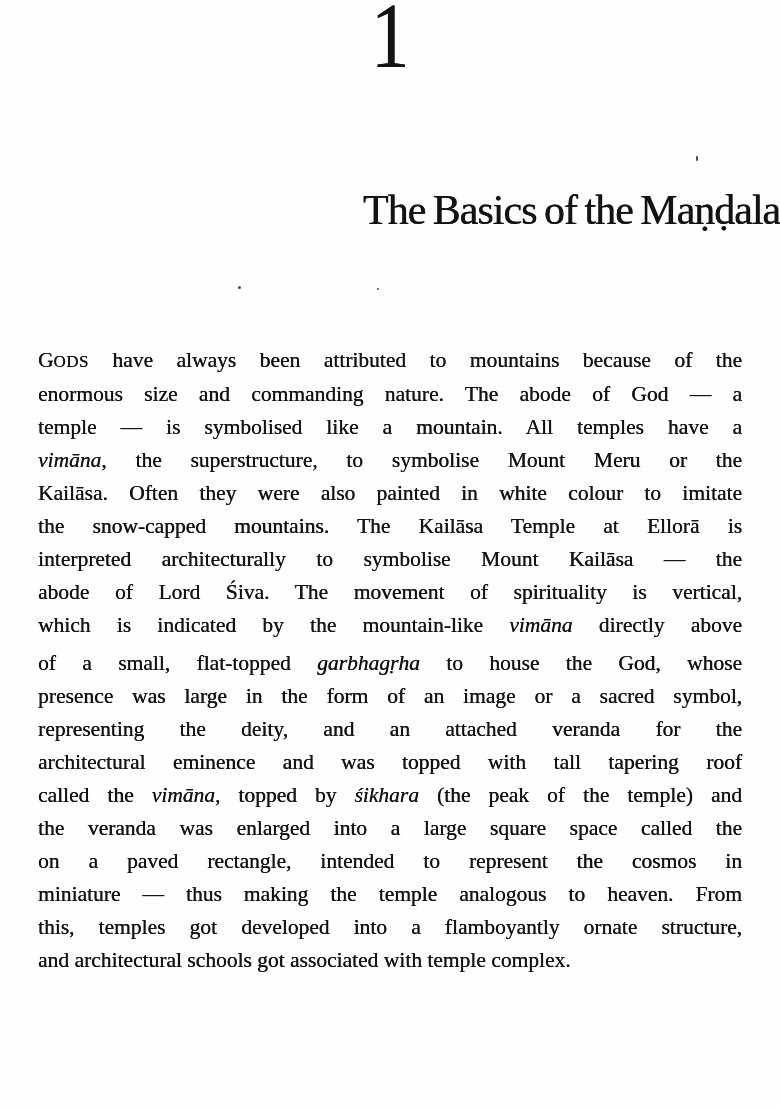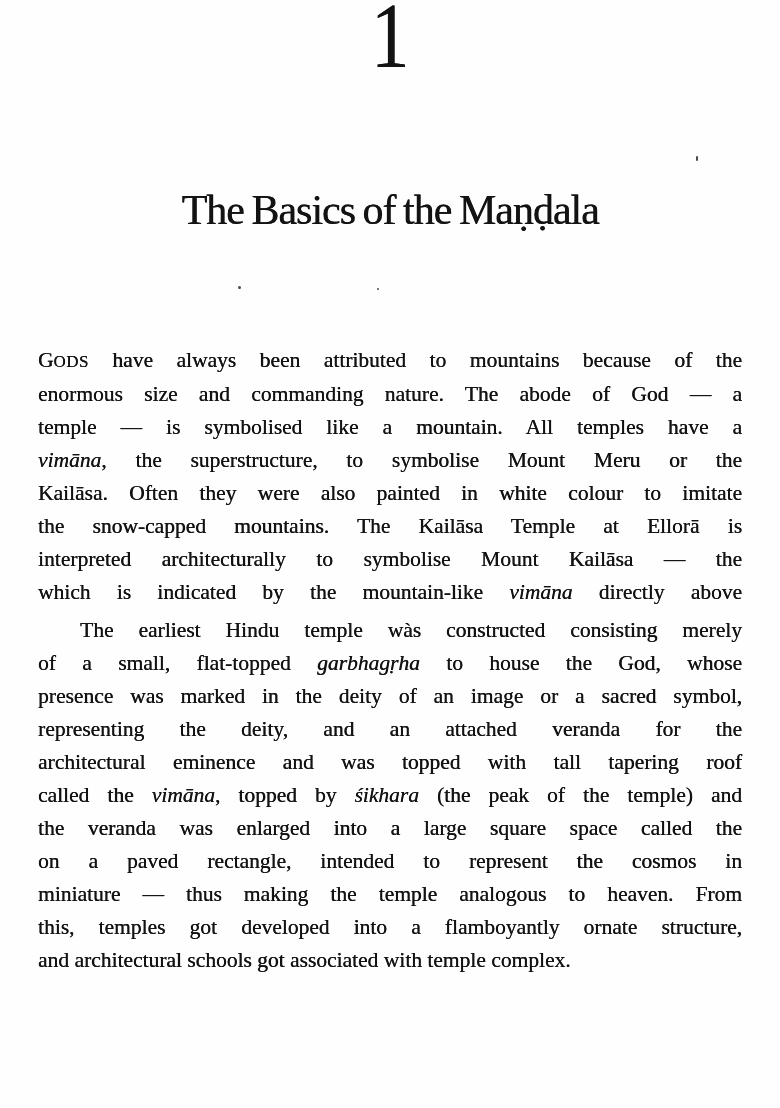"The Basics of the Maṇḍala" .title { text-align: center -> right }
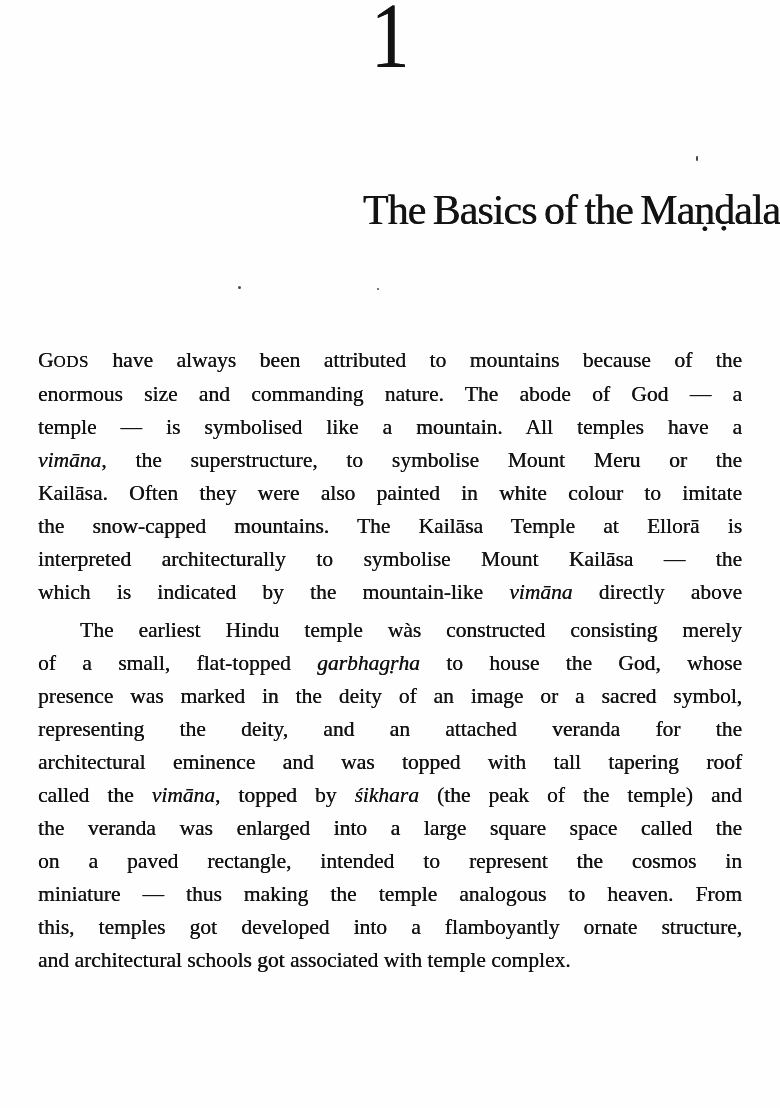"abode of Lord Śiva. The" div.line { html: none -> <div><span>abode of Lord Śiva. The movement of spirituality is vertical,</span></div> }
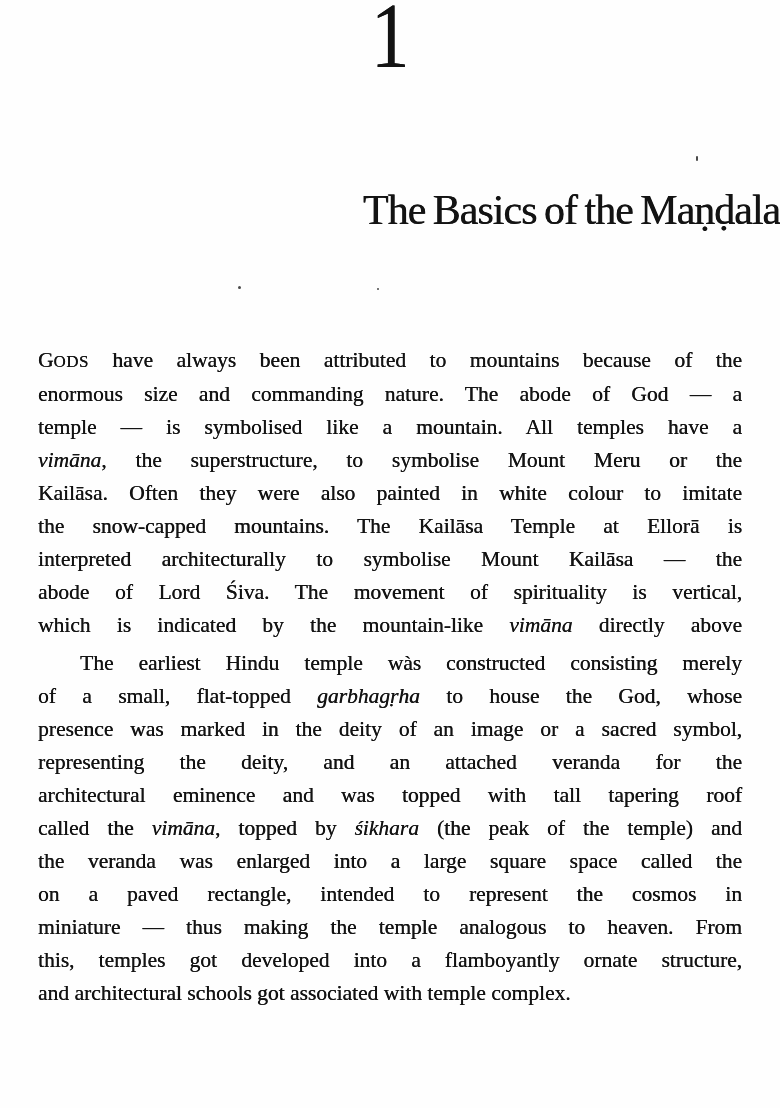"The earliest Hindu temple wàs" div.line { html: <div><span>The earliest Hindu temple wàs constructed consisting merely</span></div> -> none }
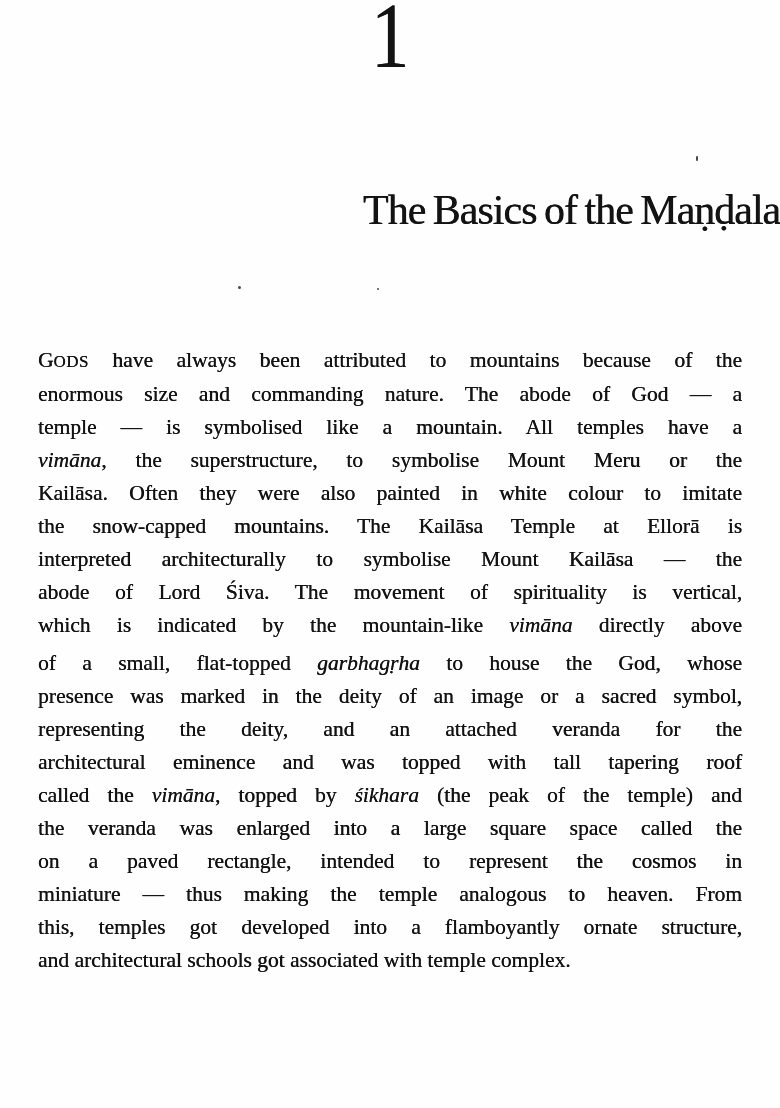"presence was marked in the" span { text: marked in the deity -> large in the form }
